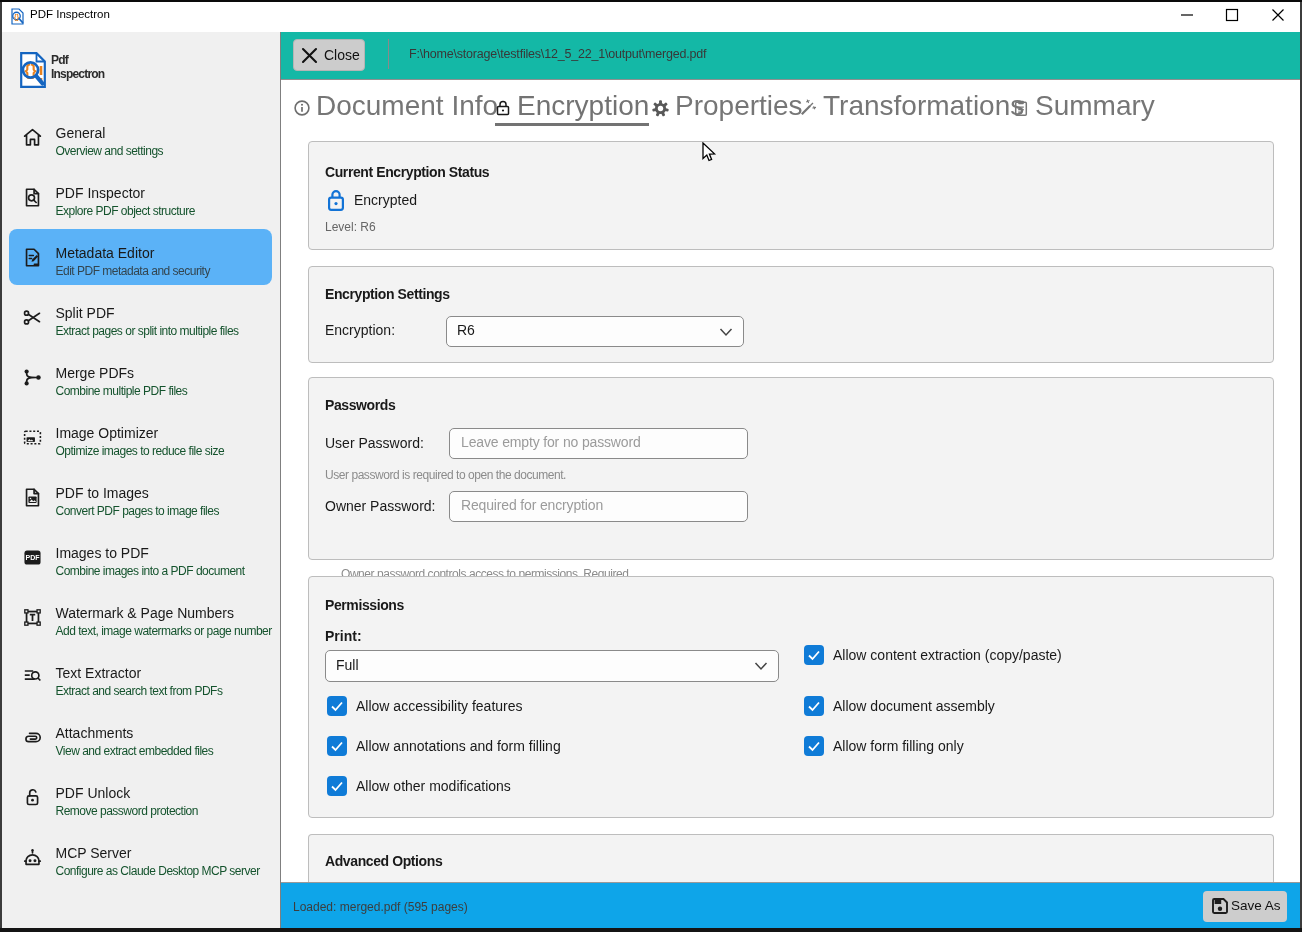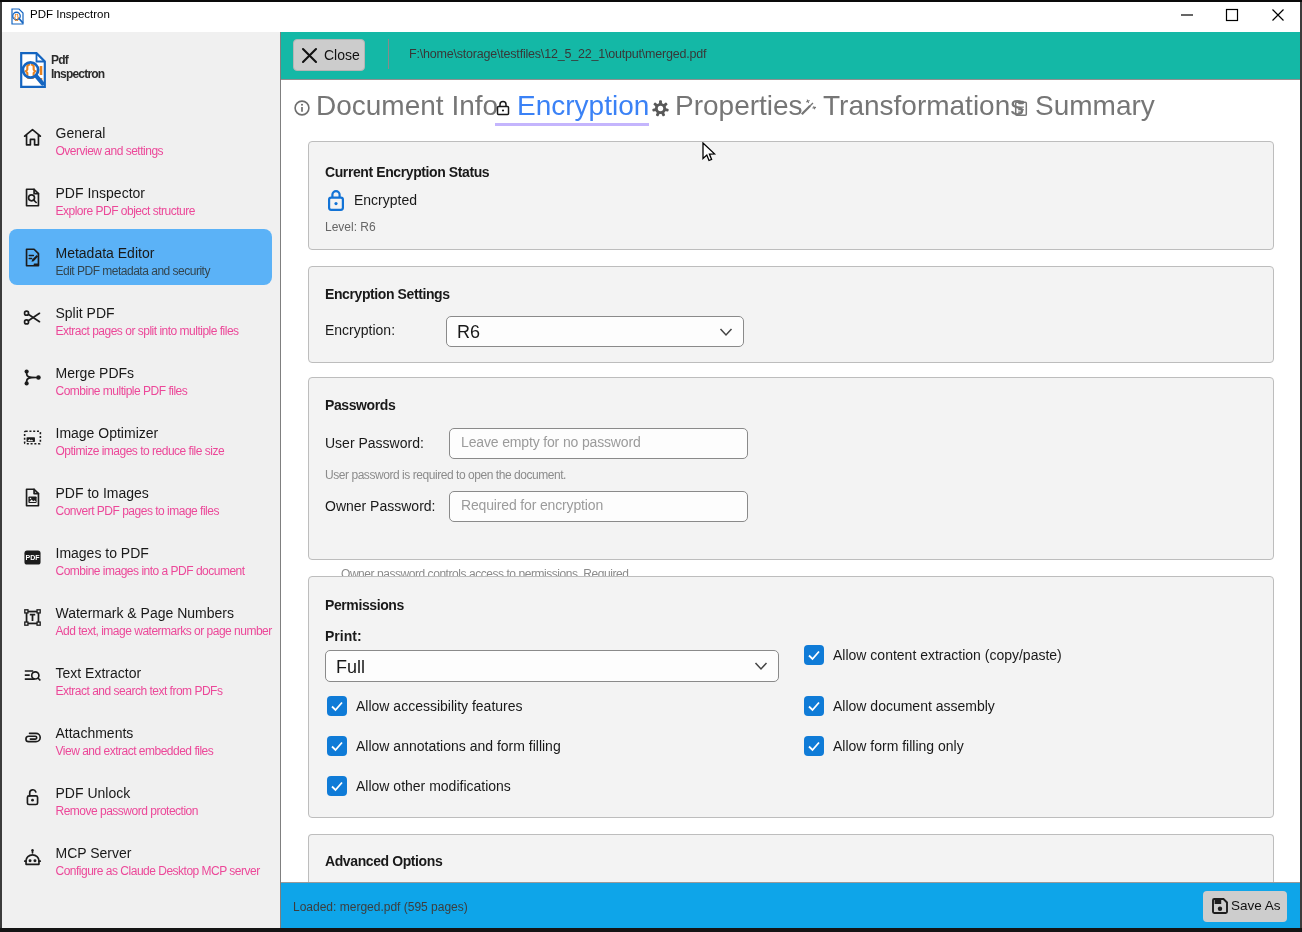"Encryption" .tab.active { border-bottom: 3px solid #c4b5fd -> 3px solid #737373; color: #3b82f6 -> #737373 }
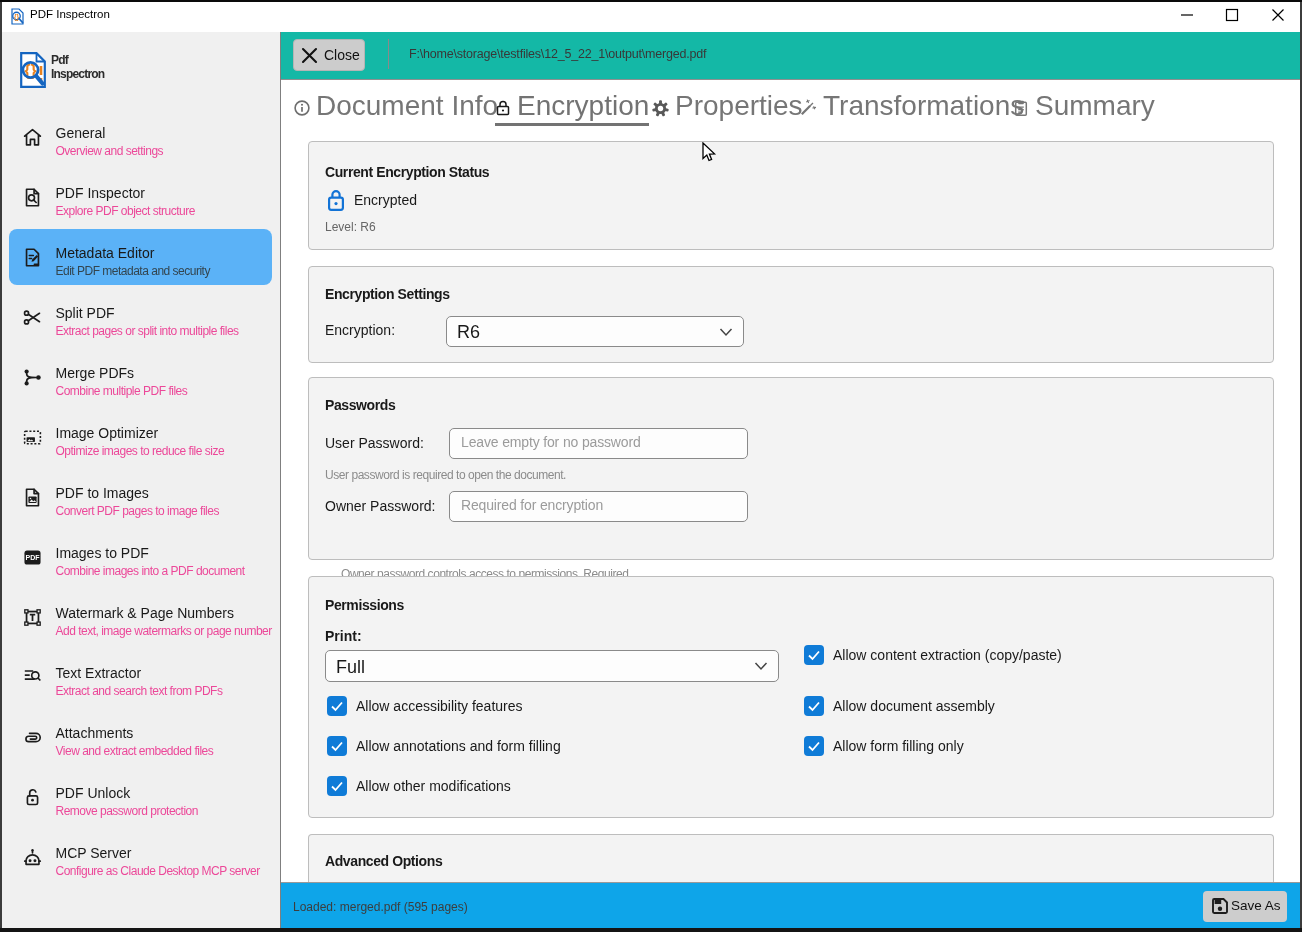"Overview and settings" .nav .s { color: #ec4899 -> #14532d }
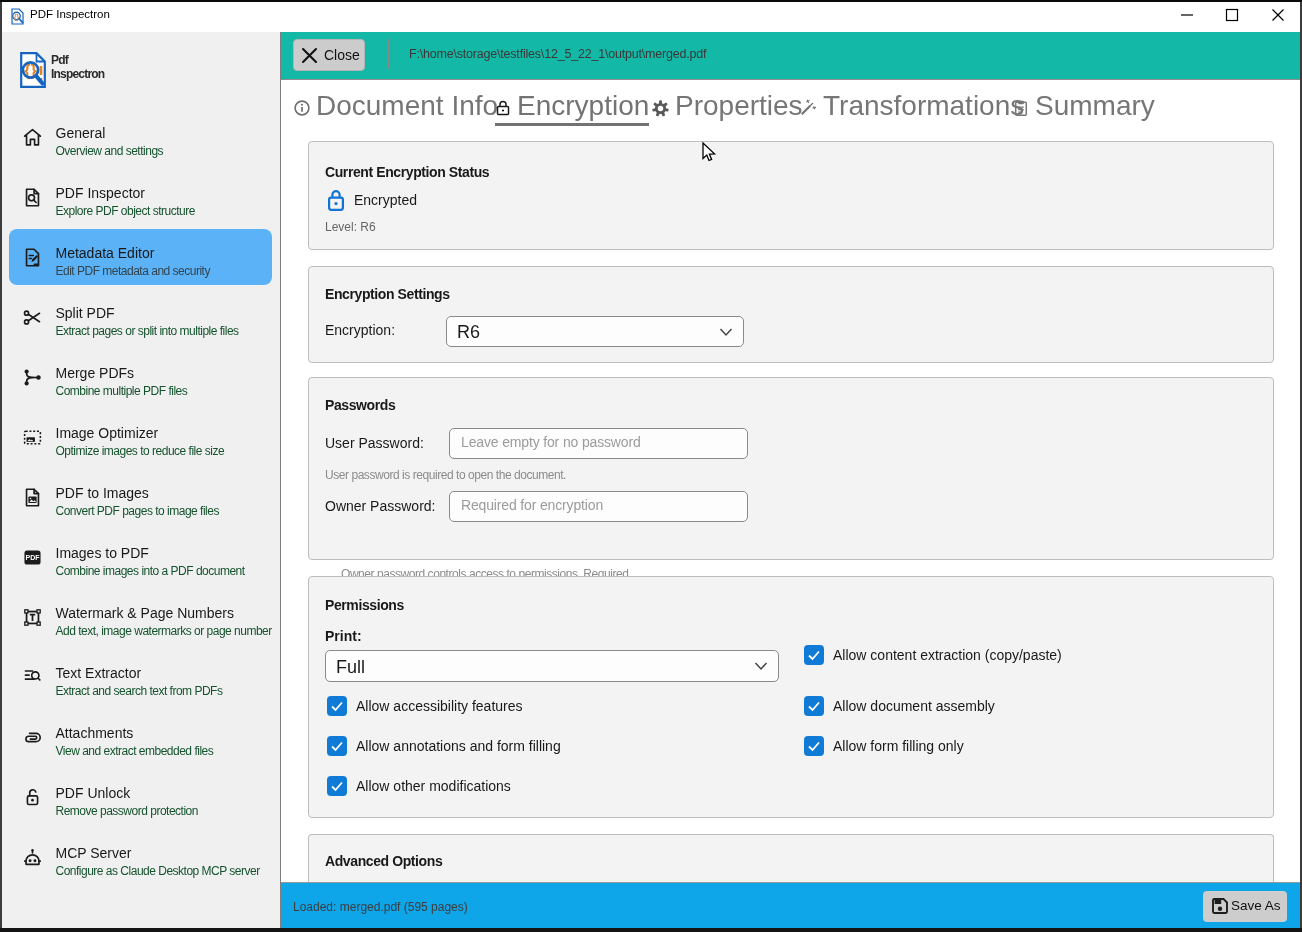"R6" .field .v { font-size: 18px -> 14px }
